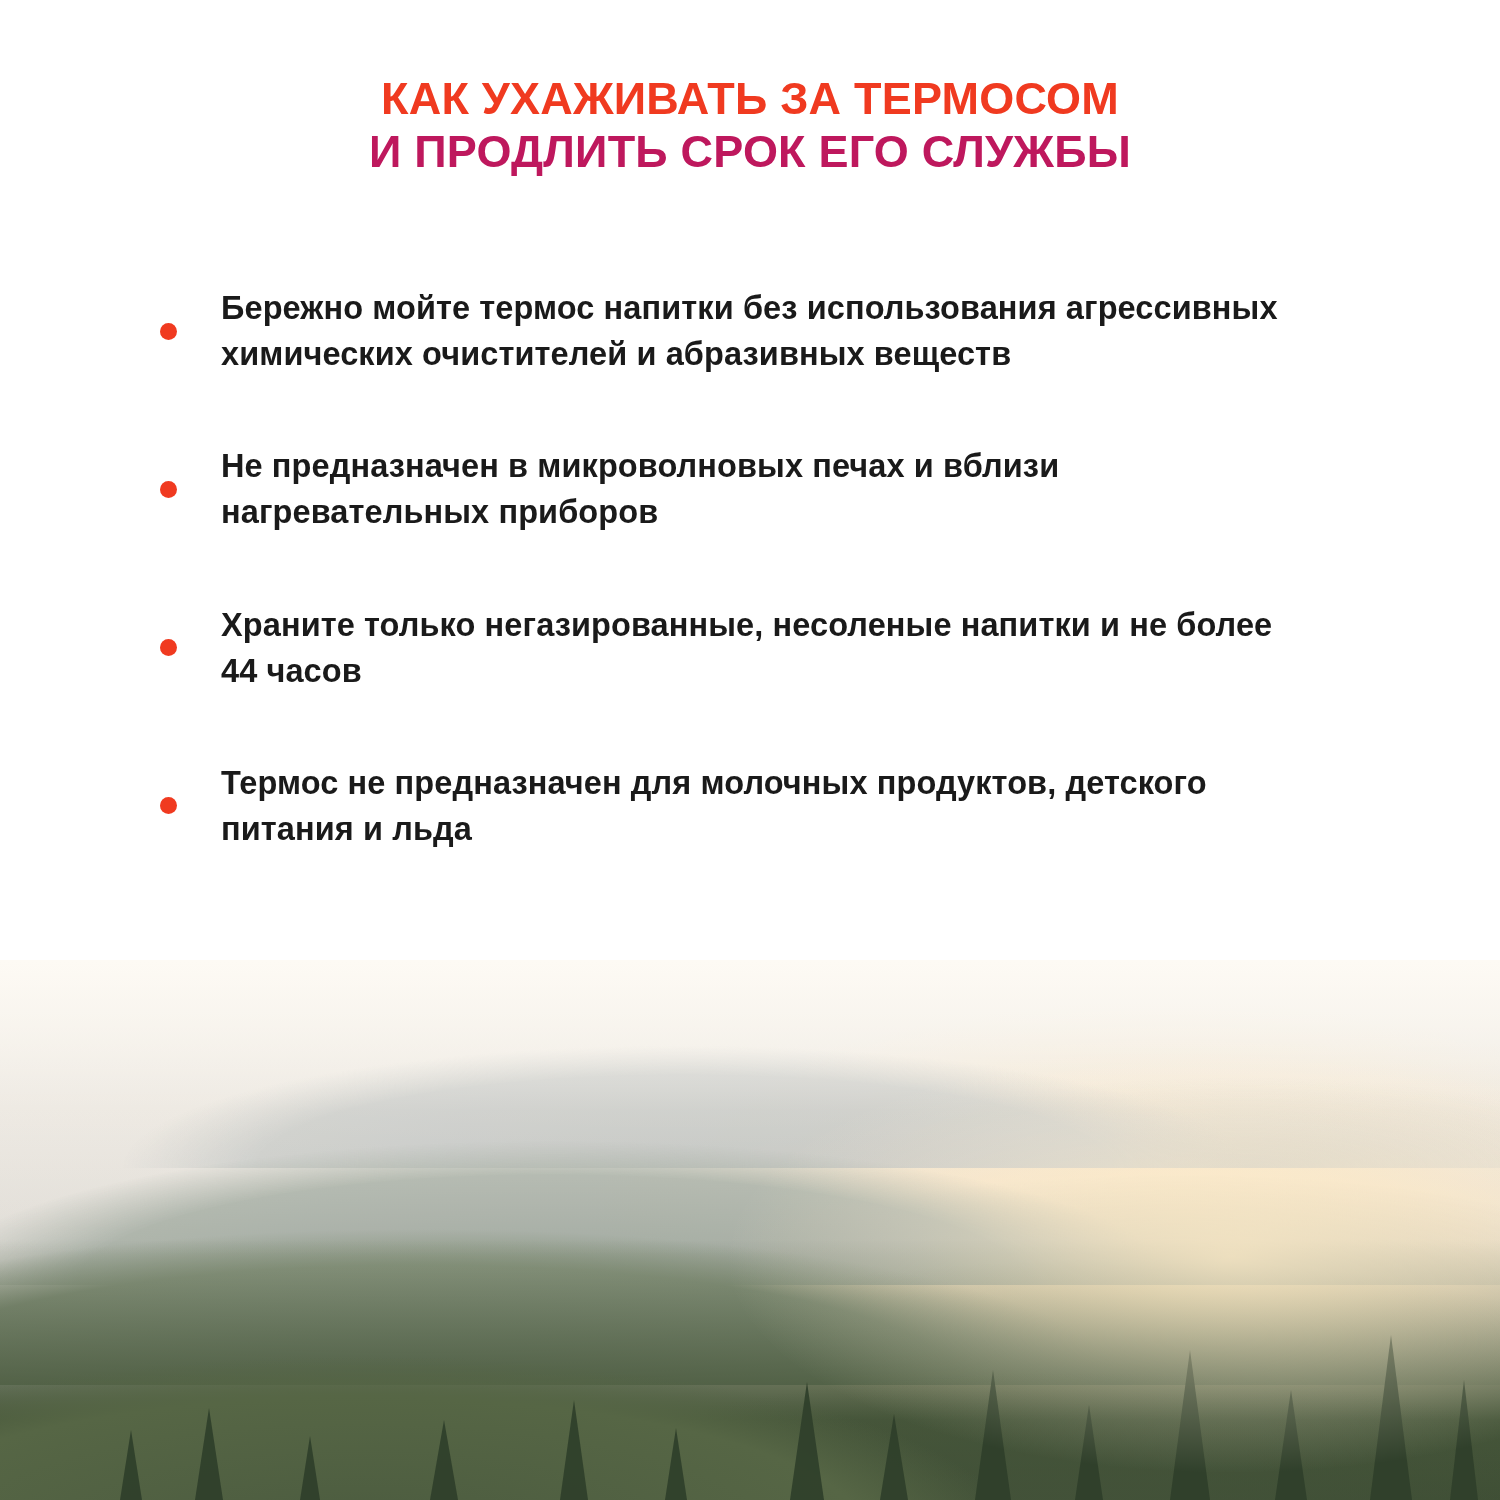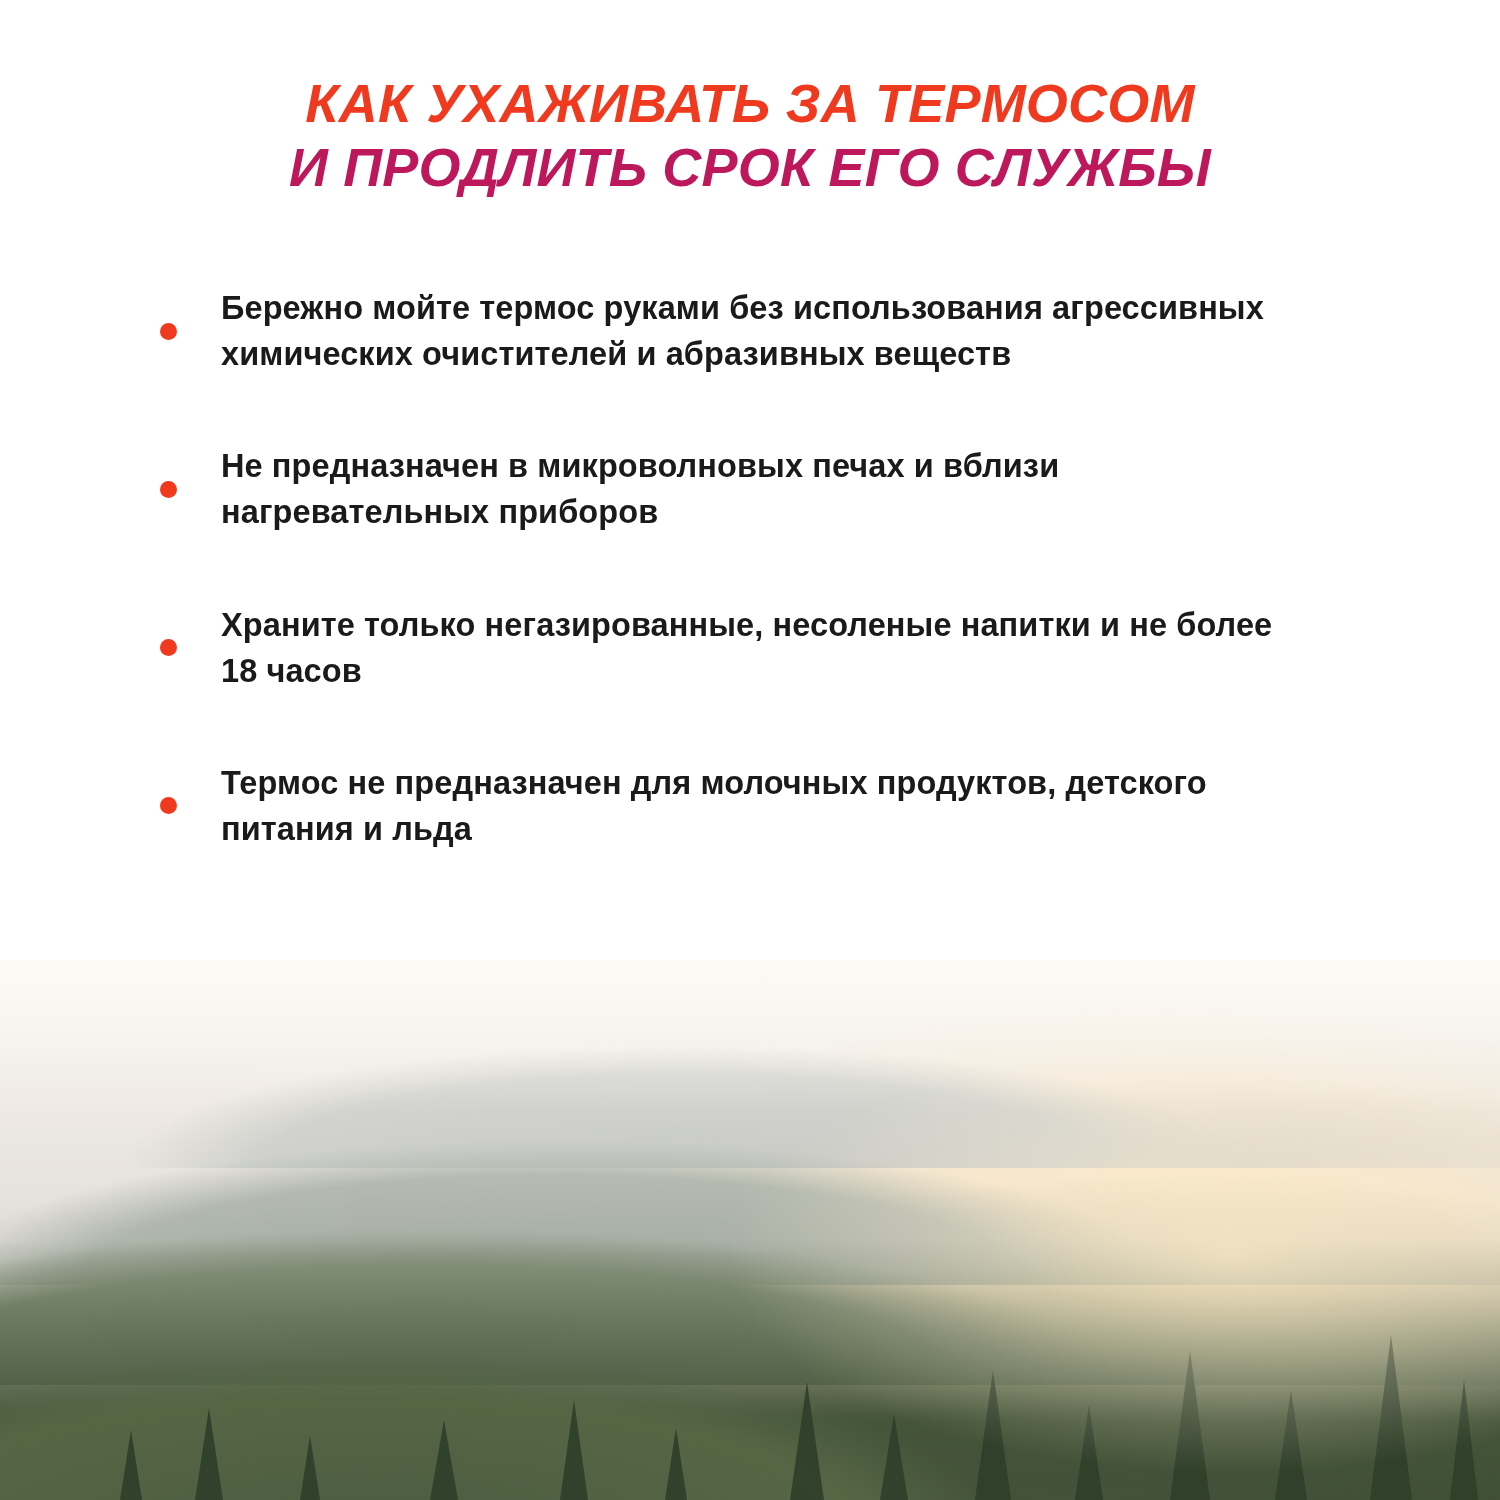"КАК УХАЖИВАТЬ ЗА ТЕРМОСОМ" .heading .line { font-size: 54px -> 45px; font-style: italic -> none }
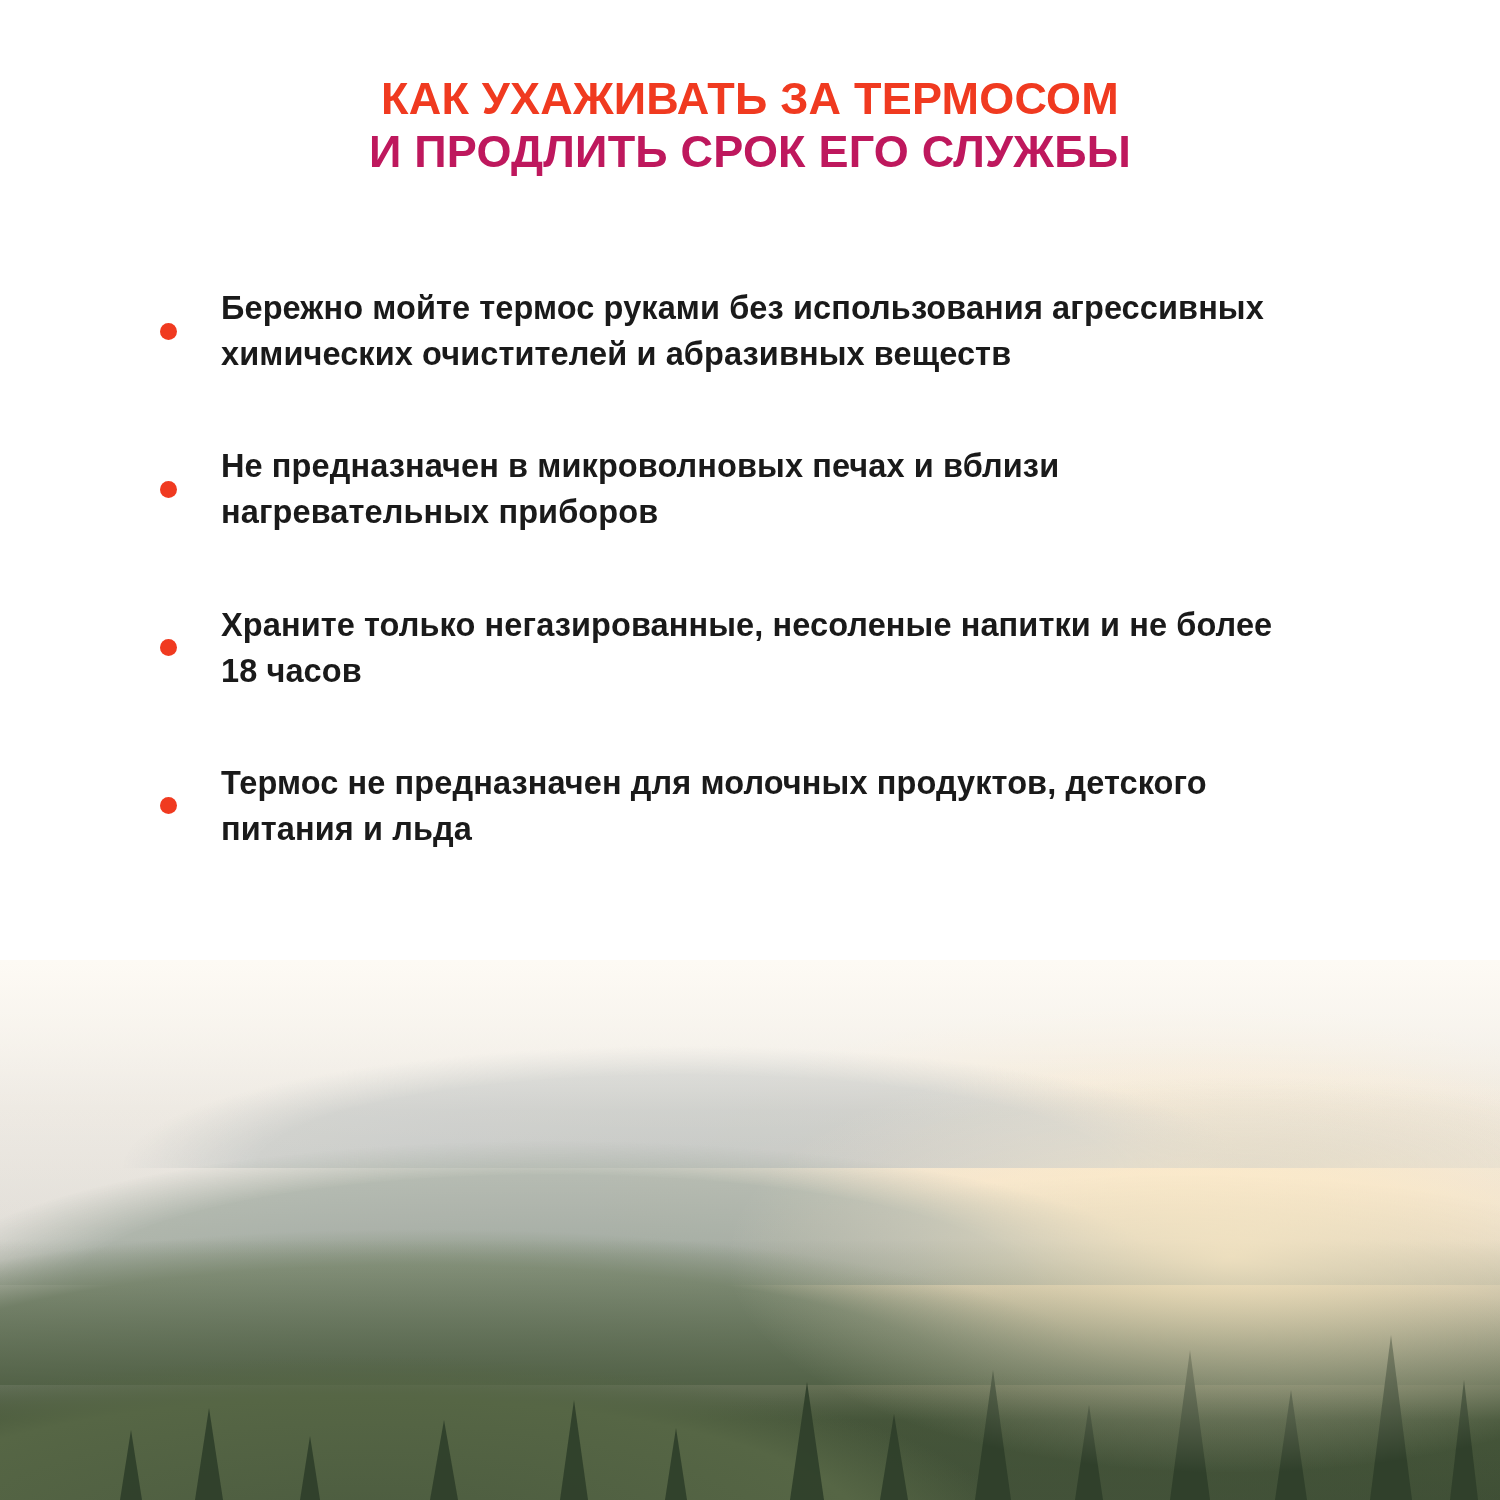"Бережно мойте термос руками без" span.item-text { text: руками -> напитки }
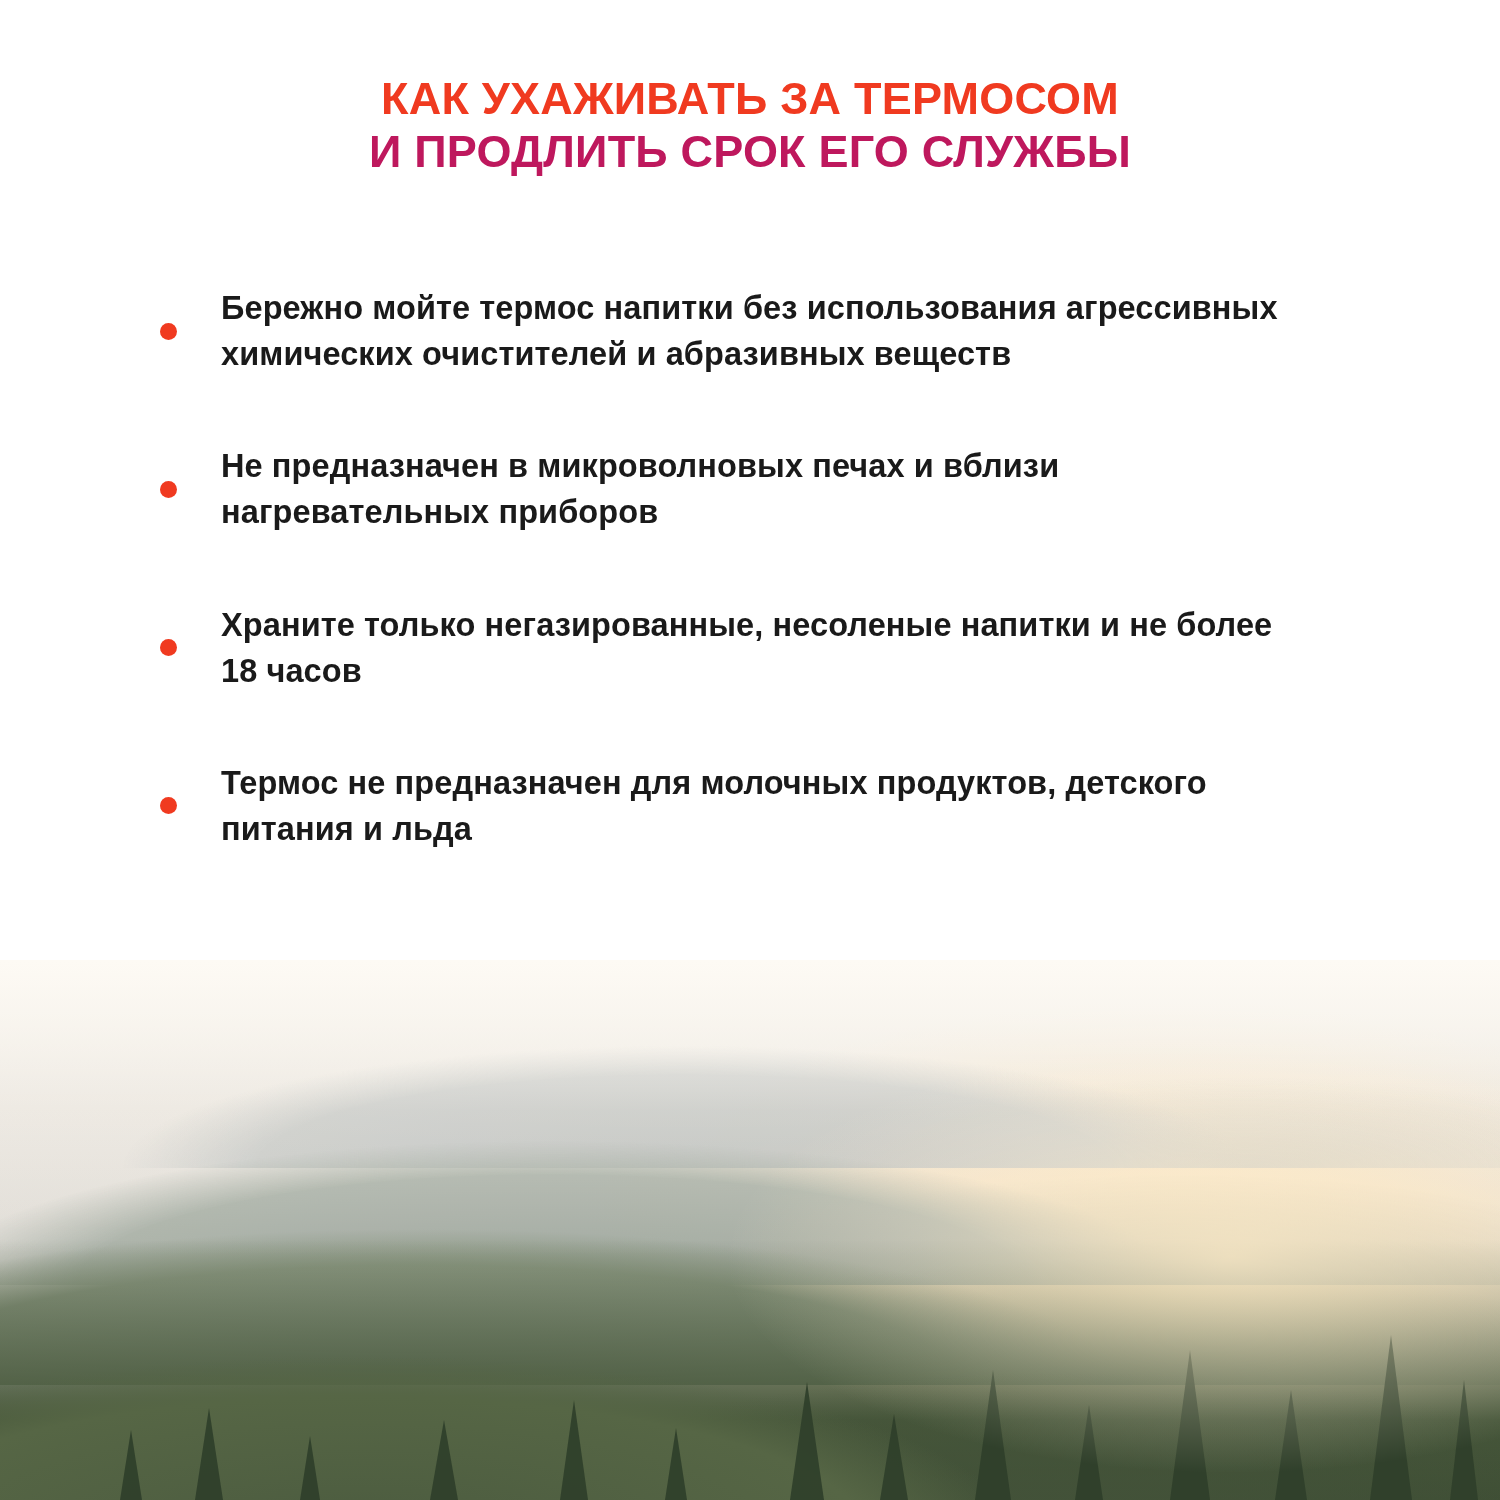"Храните только негазированные, несоленые" span.item-text { text: 18 -> 44 }
